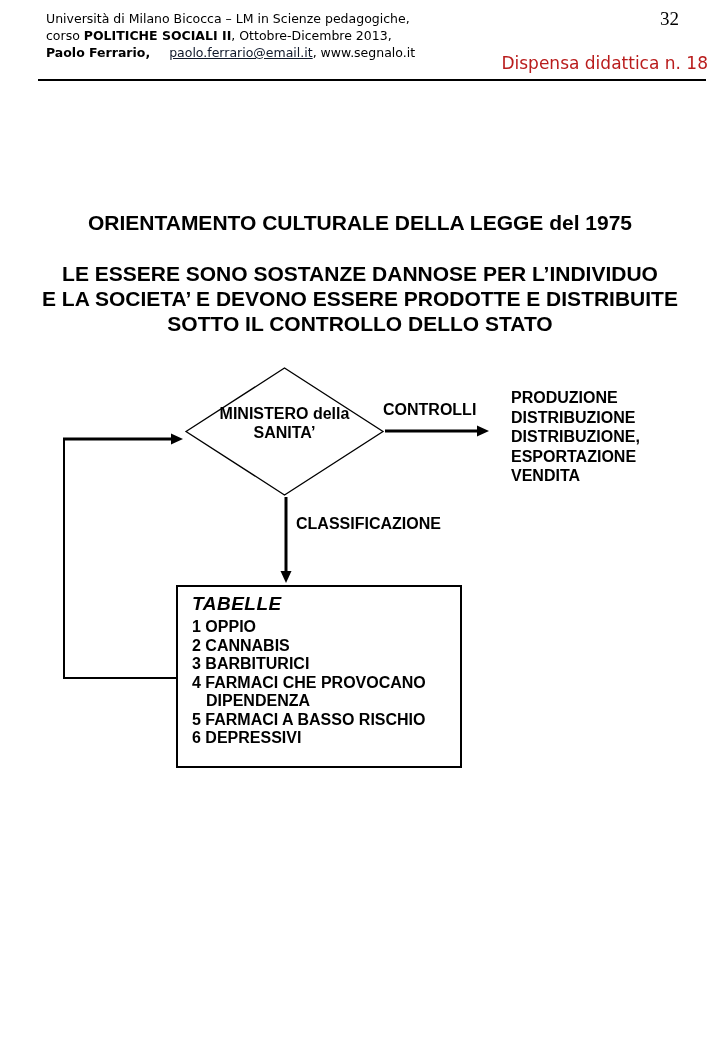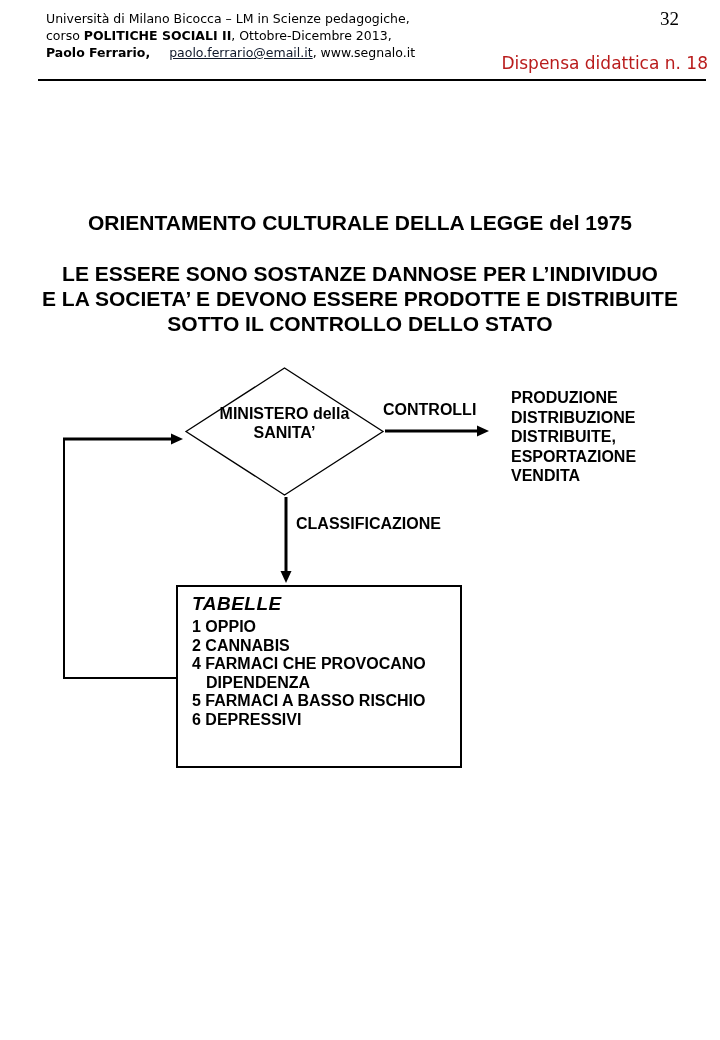"DISTRIBUITE," div { text: DISTRIBUITE -> DISTRIBUZIONE }
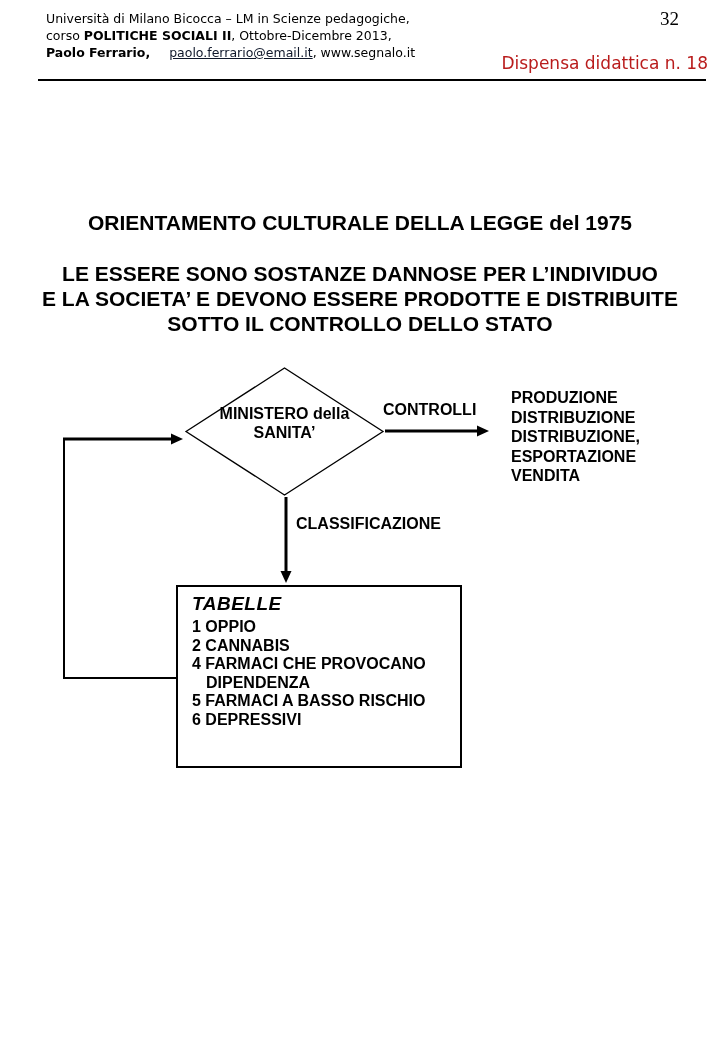"3 BARBITURICI" div { html: none -> <div>3 BARBITURICI</div> }
